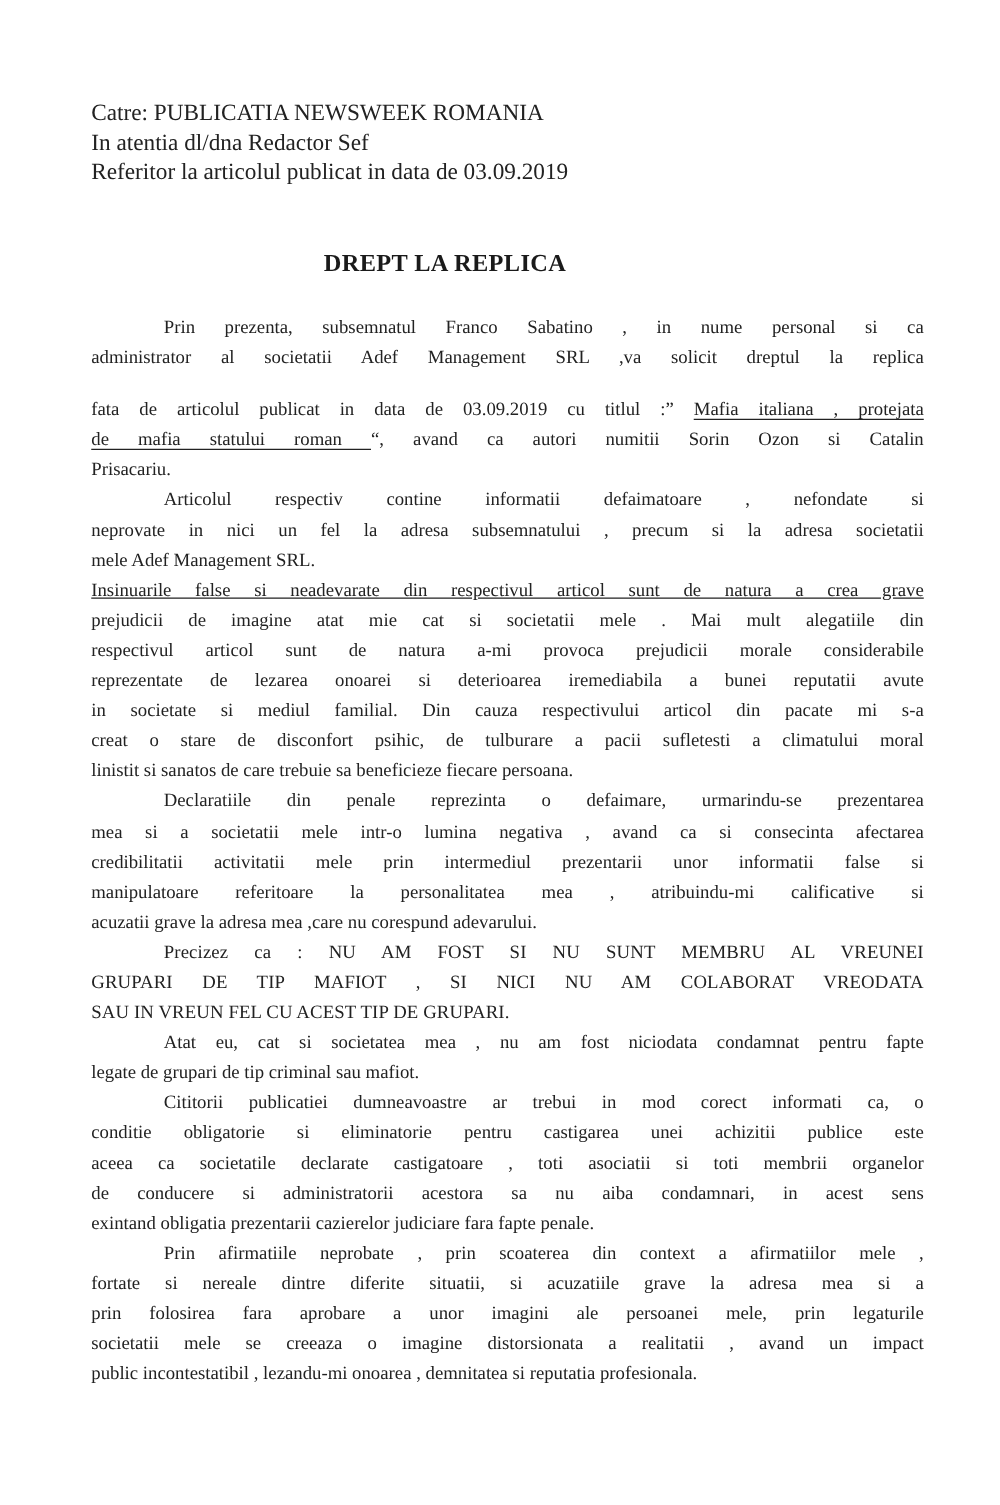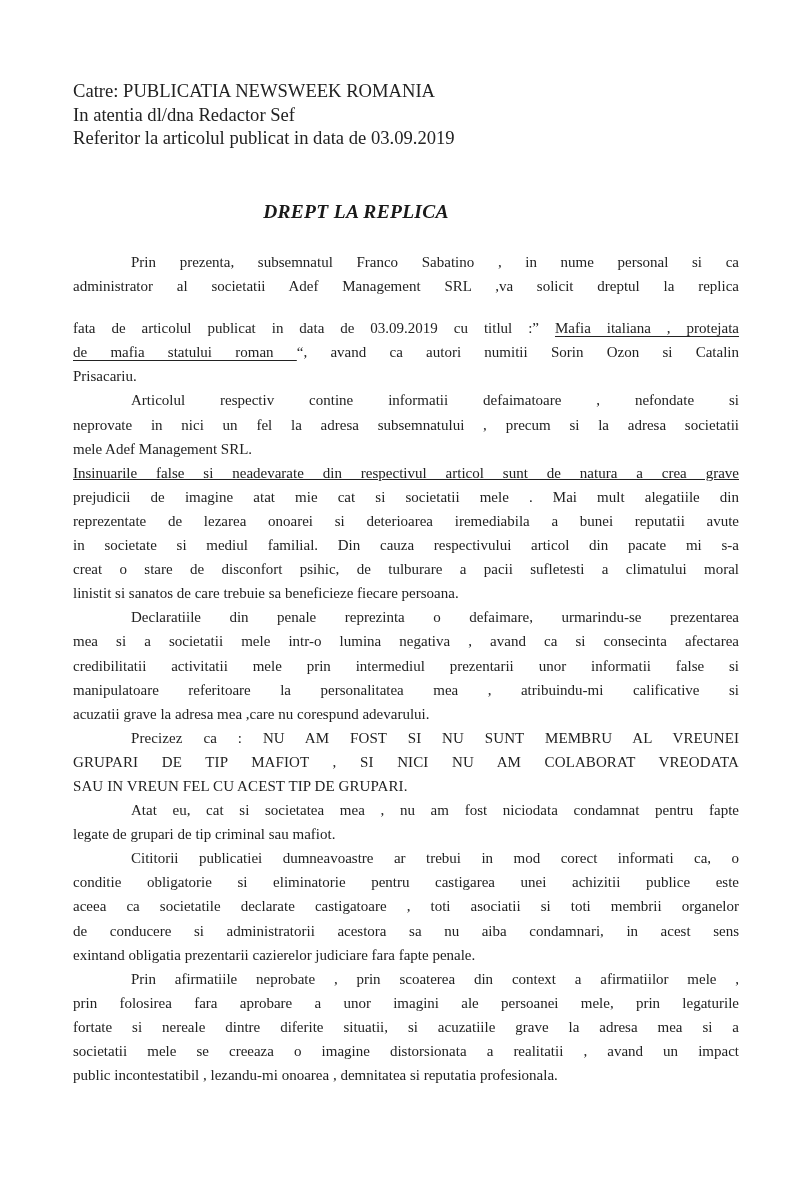"DREPT LA REPLICA" .title { font-style: italic -> none }
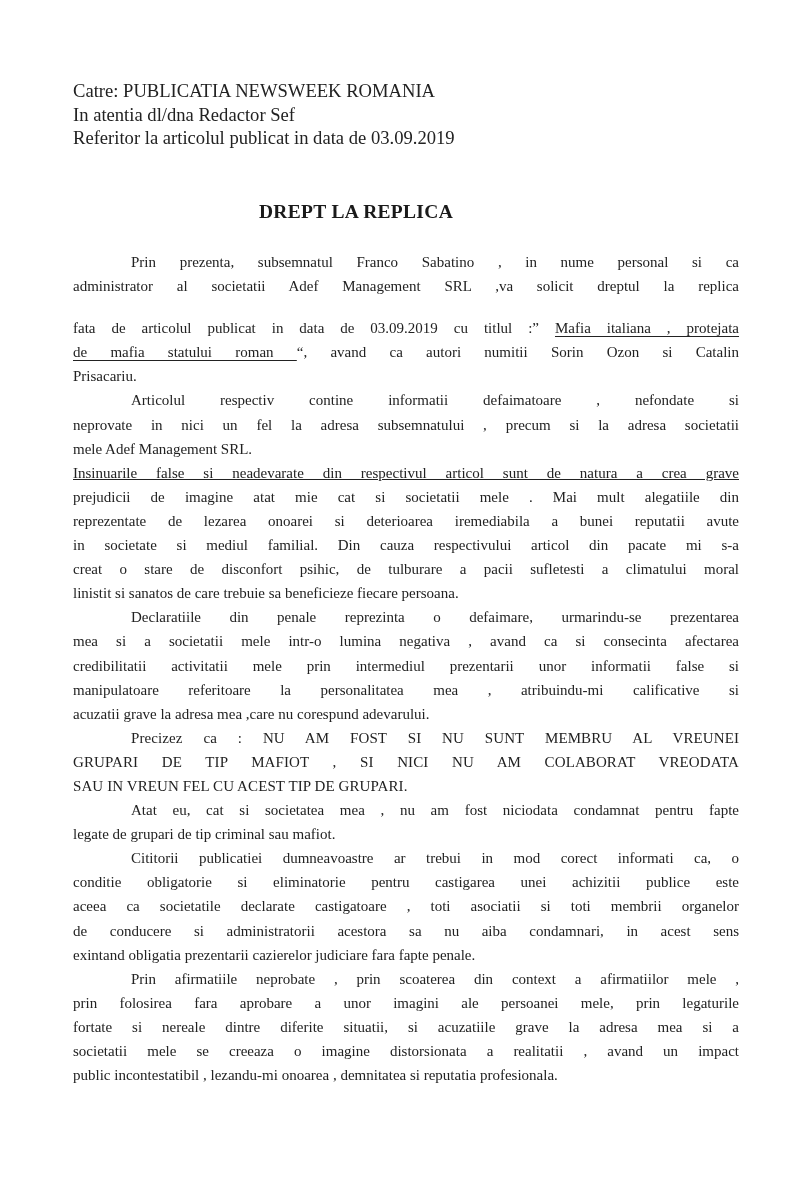"respectivul articol sunt de natura" div.line { html: none -> <div>respectivul articol sunt de natura a-mi provoca prejudicii morale considerabile</div> }
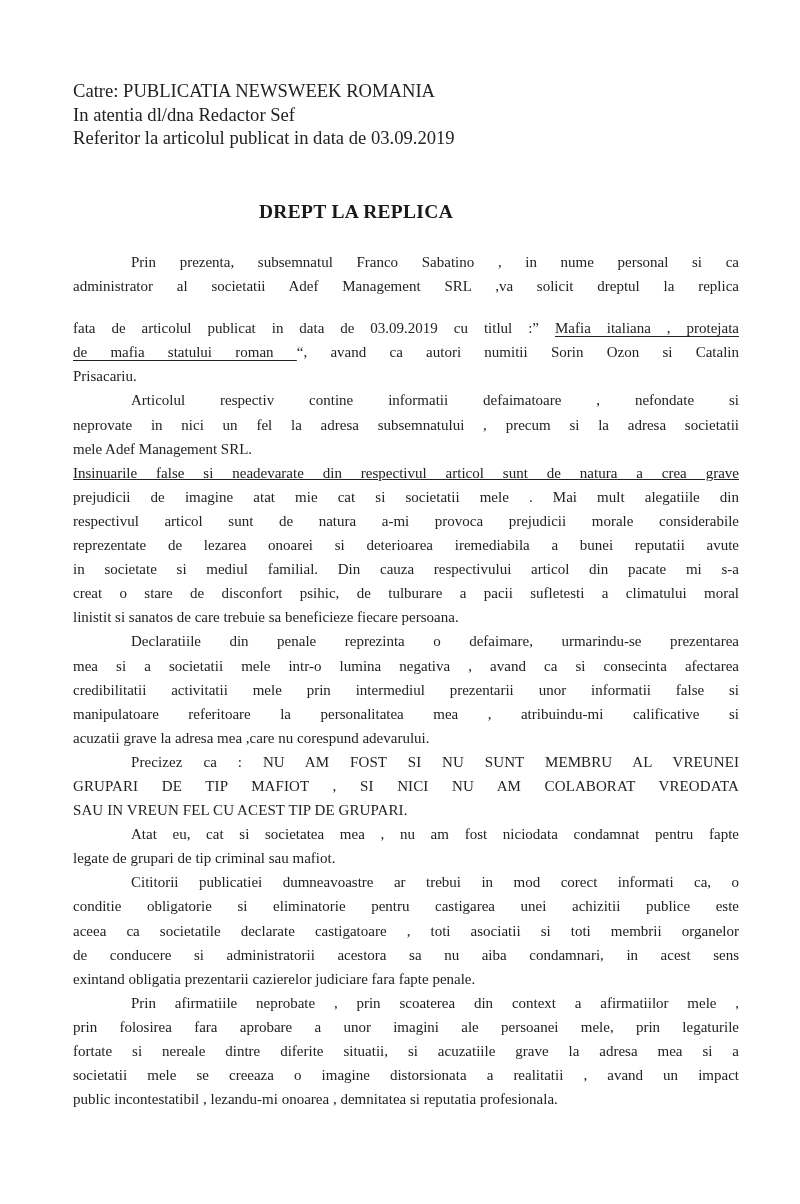"prin folosirea fara aprobare a" div.line { order: before "fortate si nereale dintre diferite" -> after "fortate si nereale dintre diferite" }
